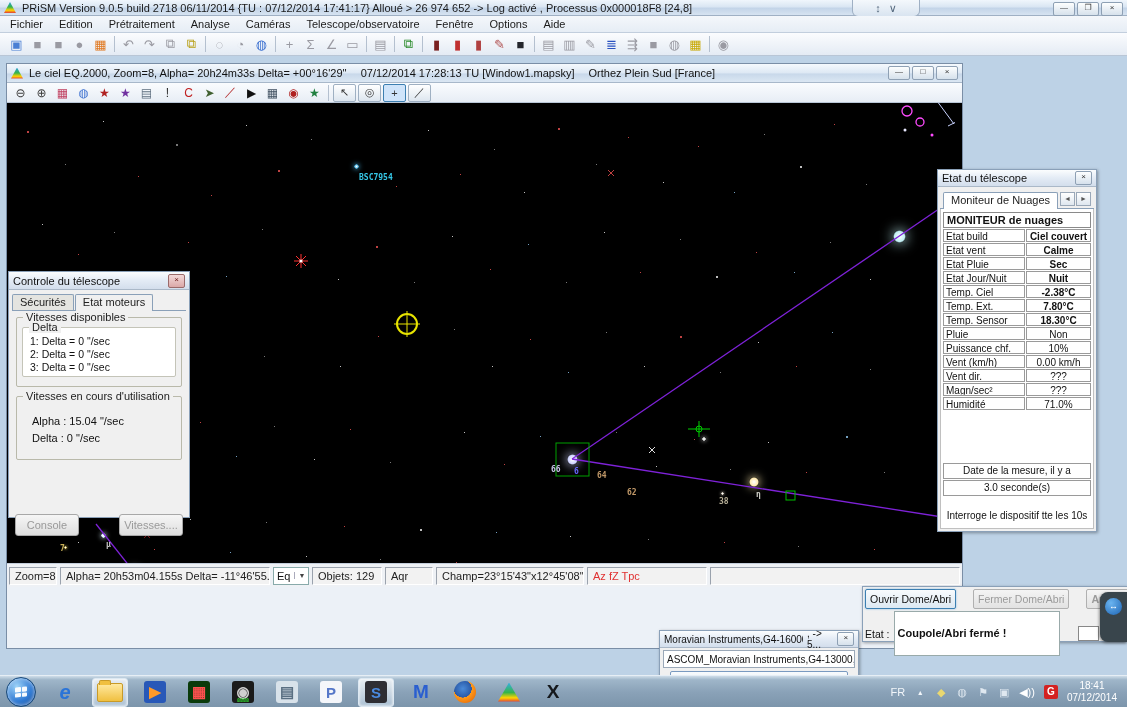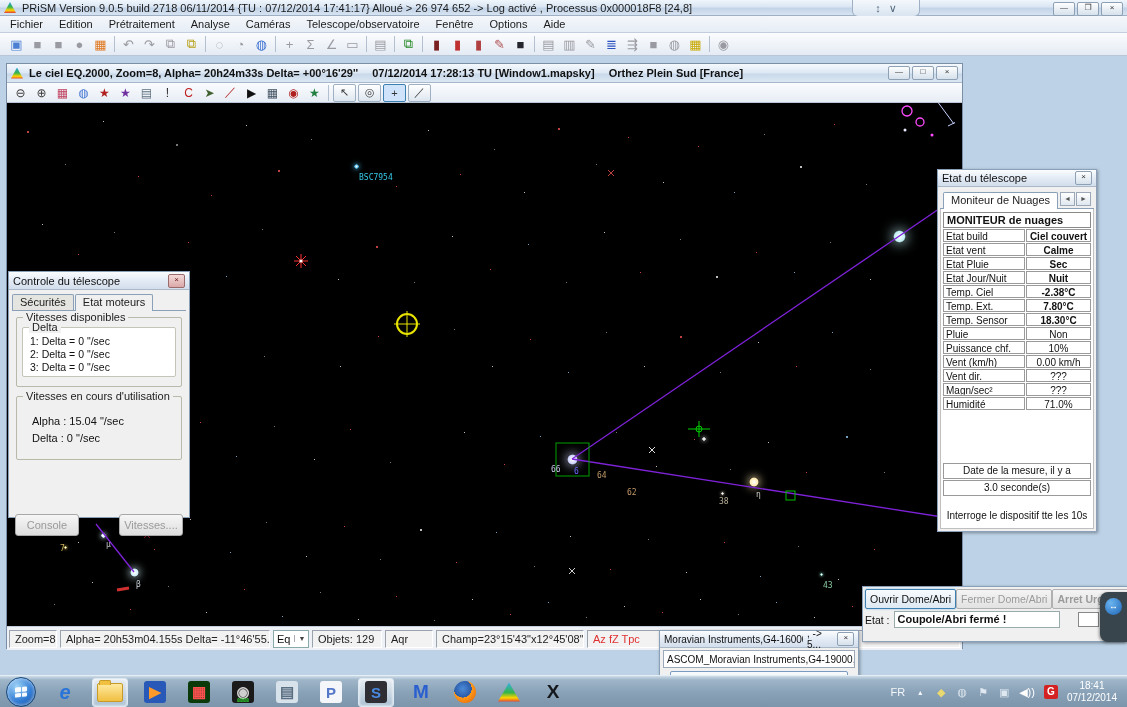"Le ciel EQ.2000, Zoom=8, Alpha=" .map-titlebar .seg { font-weight: bold -> none }
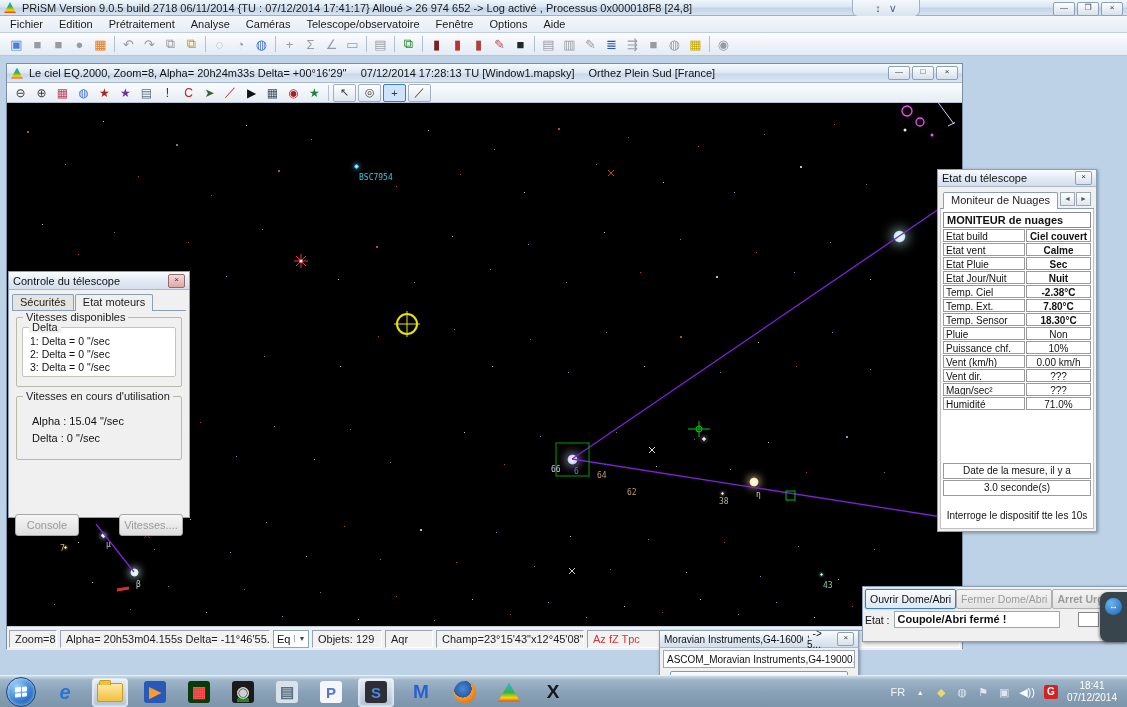"BSC7954" .map-content { font-weight: none -> bold; height: 523px -> 460px }
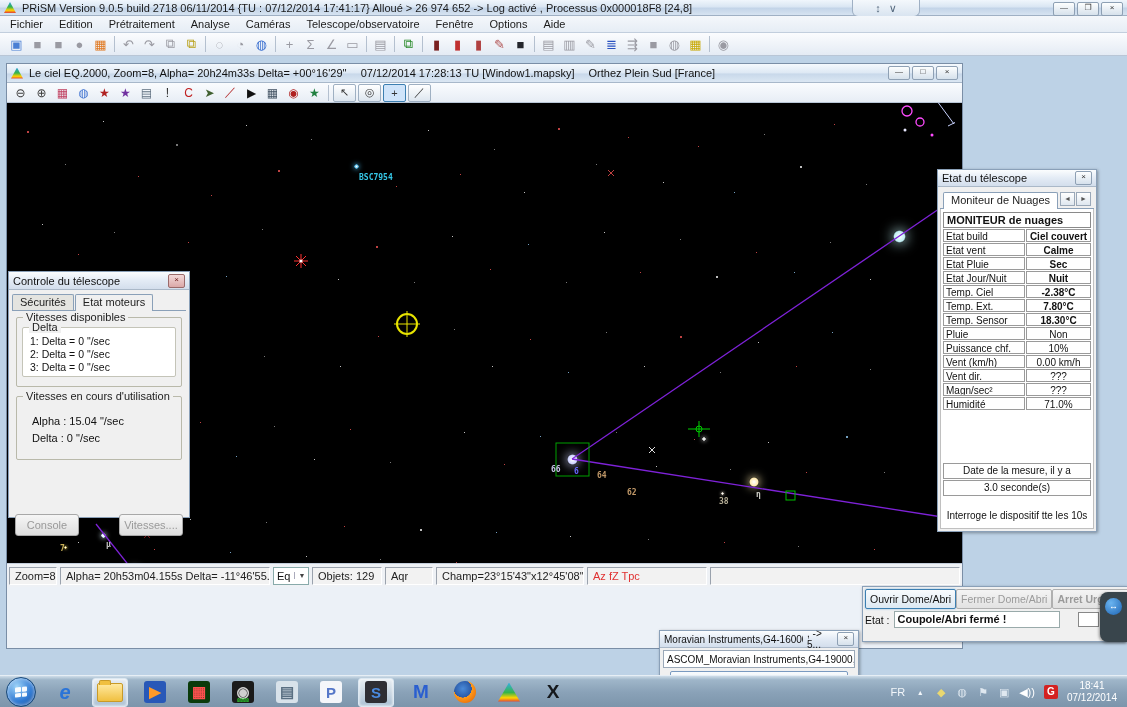"Ouvrir Dome/Abri" .abri-btnrow { gap: 0 -> 17px }
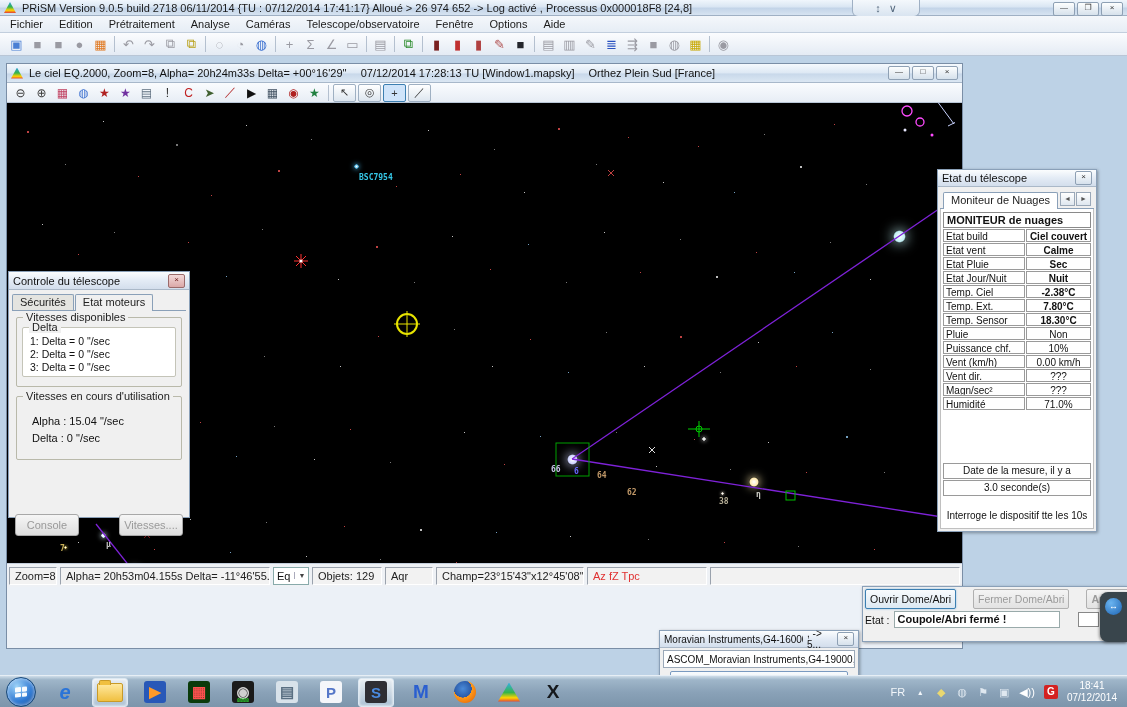"Coupole/Abri fermé !" .abri-etat-field { padding: 0 3px -> 14px 3px }
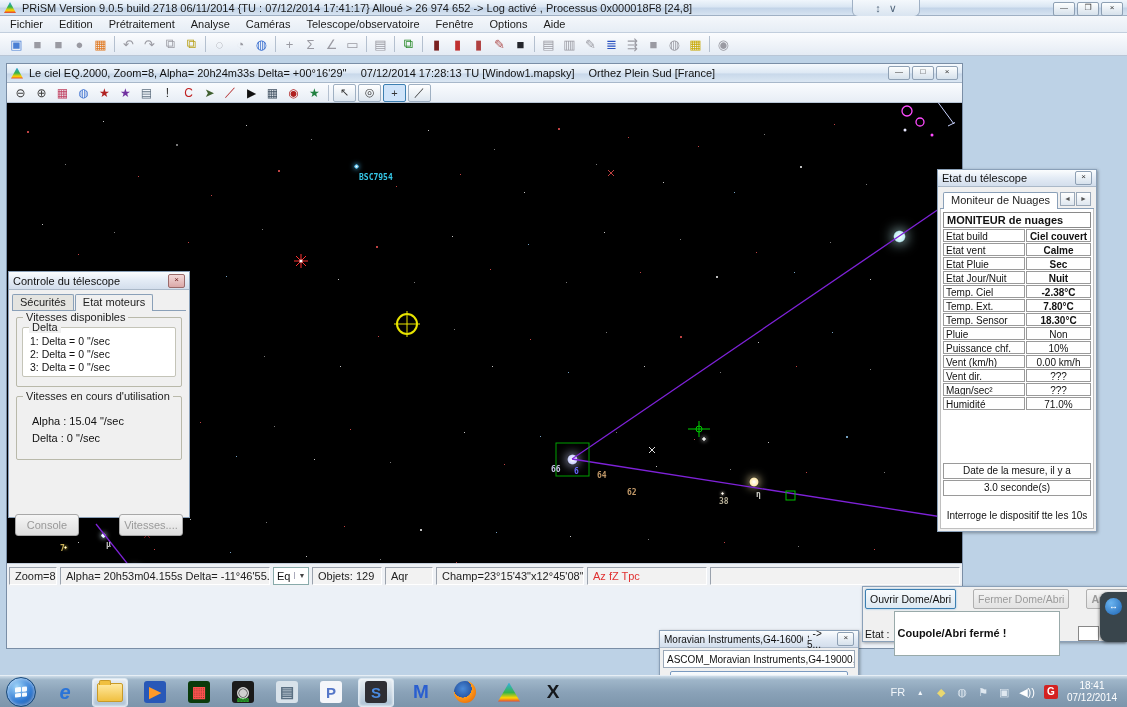"ASCOM_Moravian Instruments,G4-19000" span { text: Instruments,G4-19000 -> Instruments,G4-13000 }
